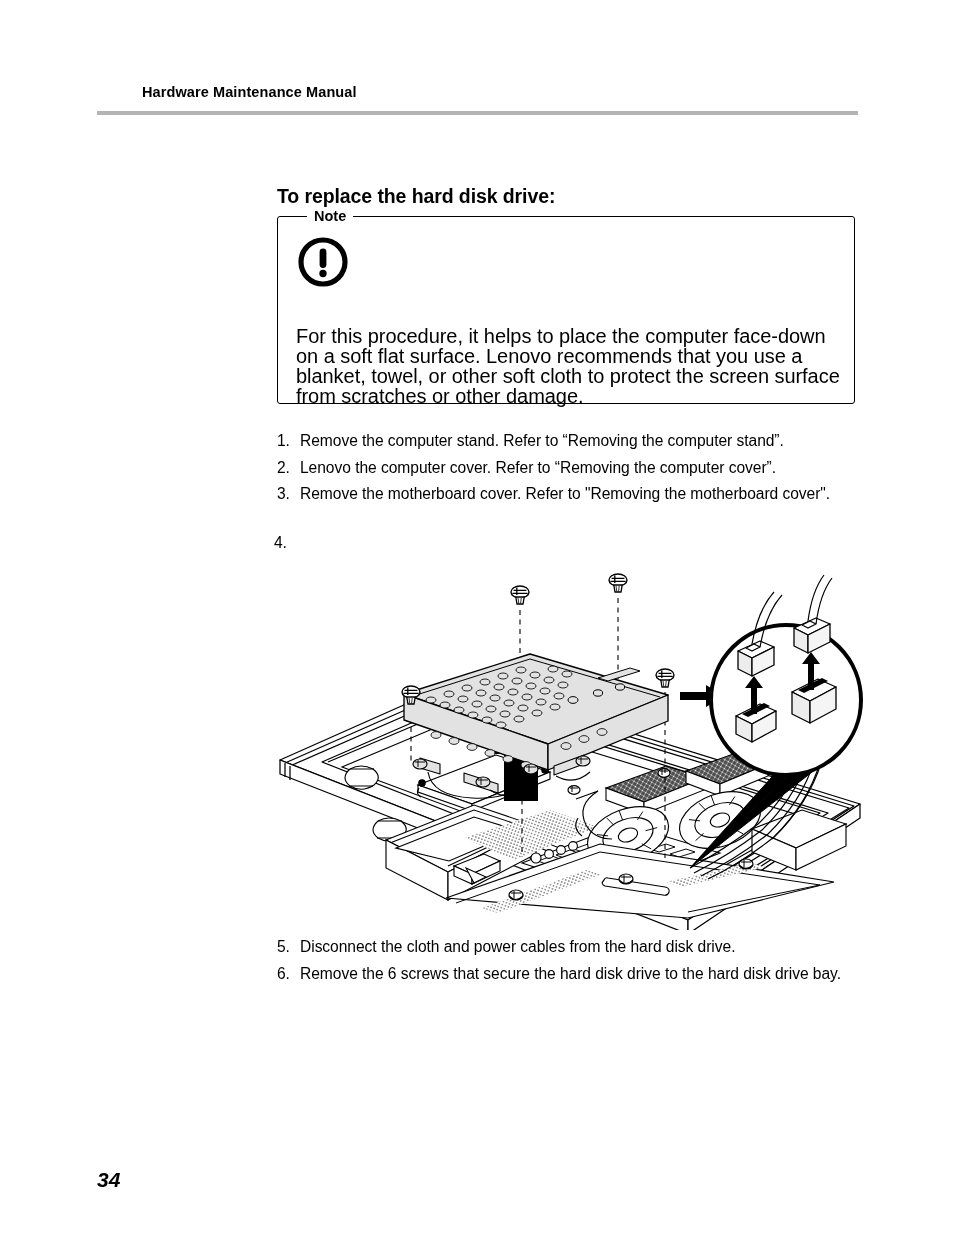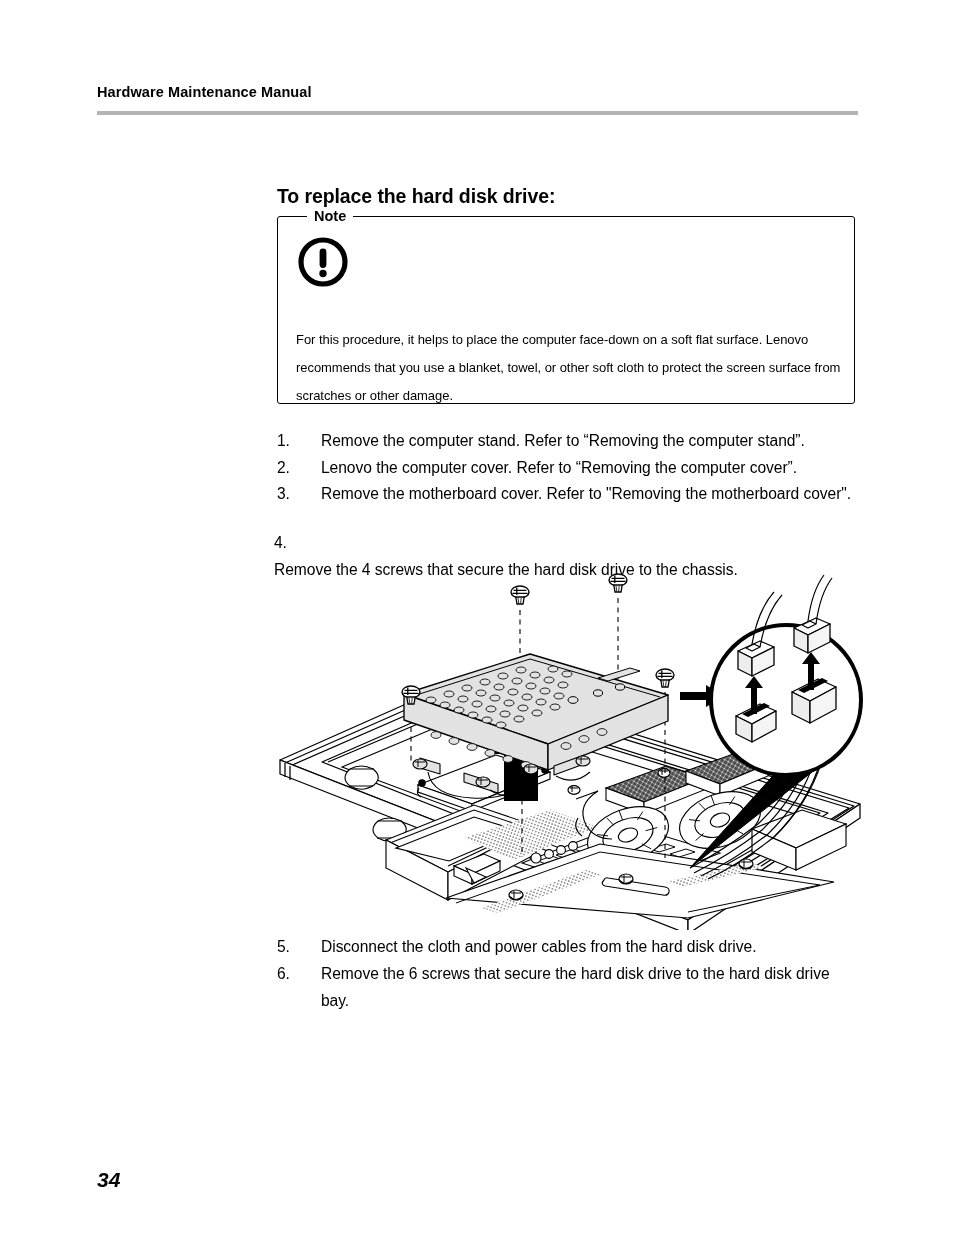"Hardware Maintenance Manual" #header-title { margin-left: none -> 45px }
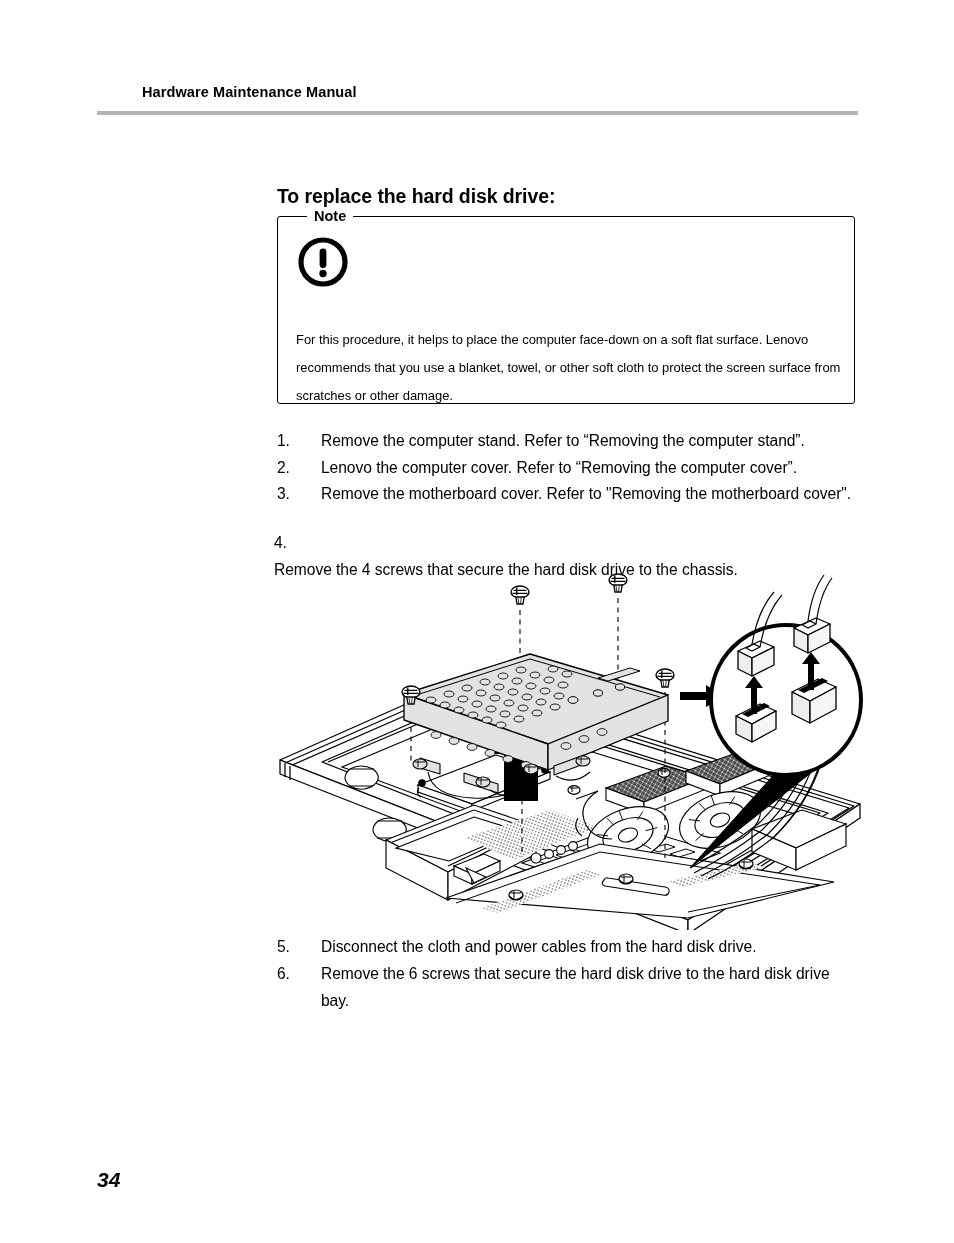"For this procedure, it helps" #note-text { font-size: 13px -> 20px; line-height: 28px -> 20px }
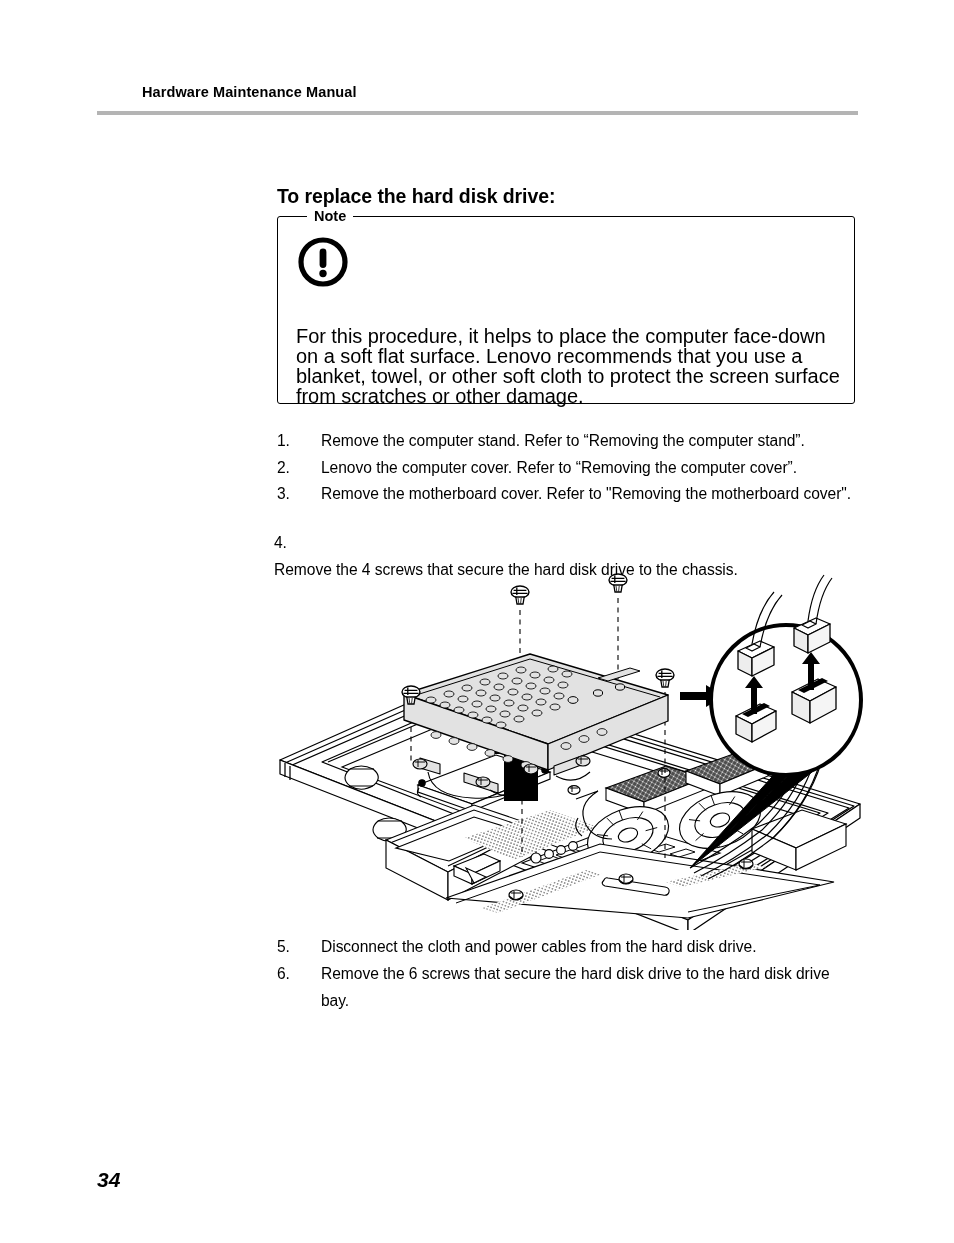"Remove the computer stand. Refer" .step .body { margin-left: 44px -> 23px }
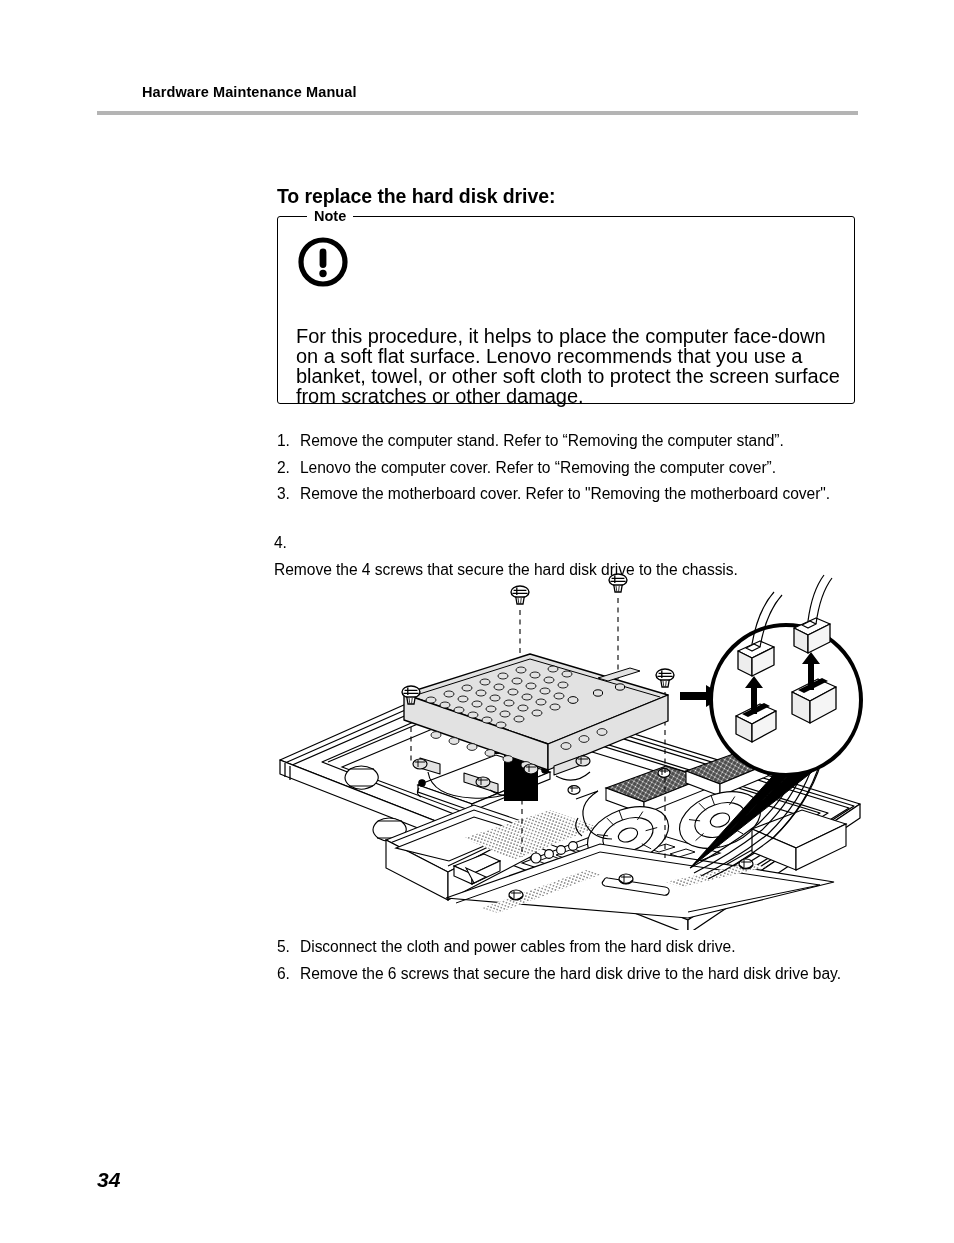"Remove the 4 screws that" span.body { html: <span>Remove the 4 screws that secure the hard disk drive to the chassis.</span> -> none }
